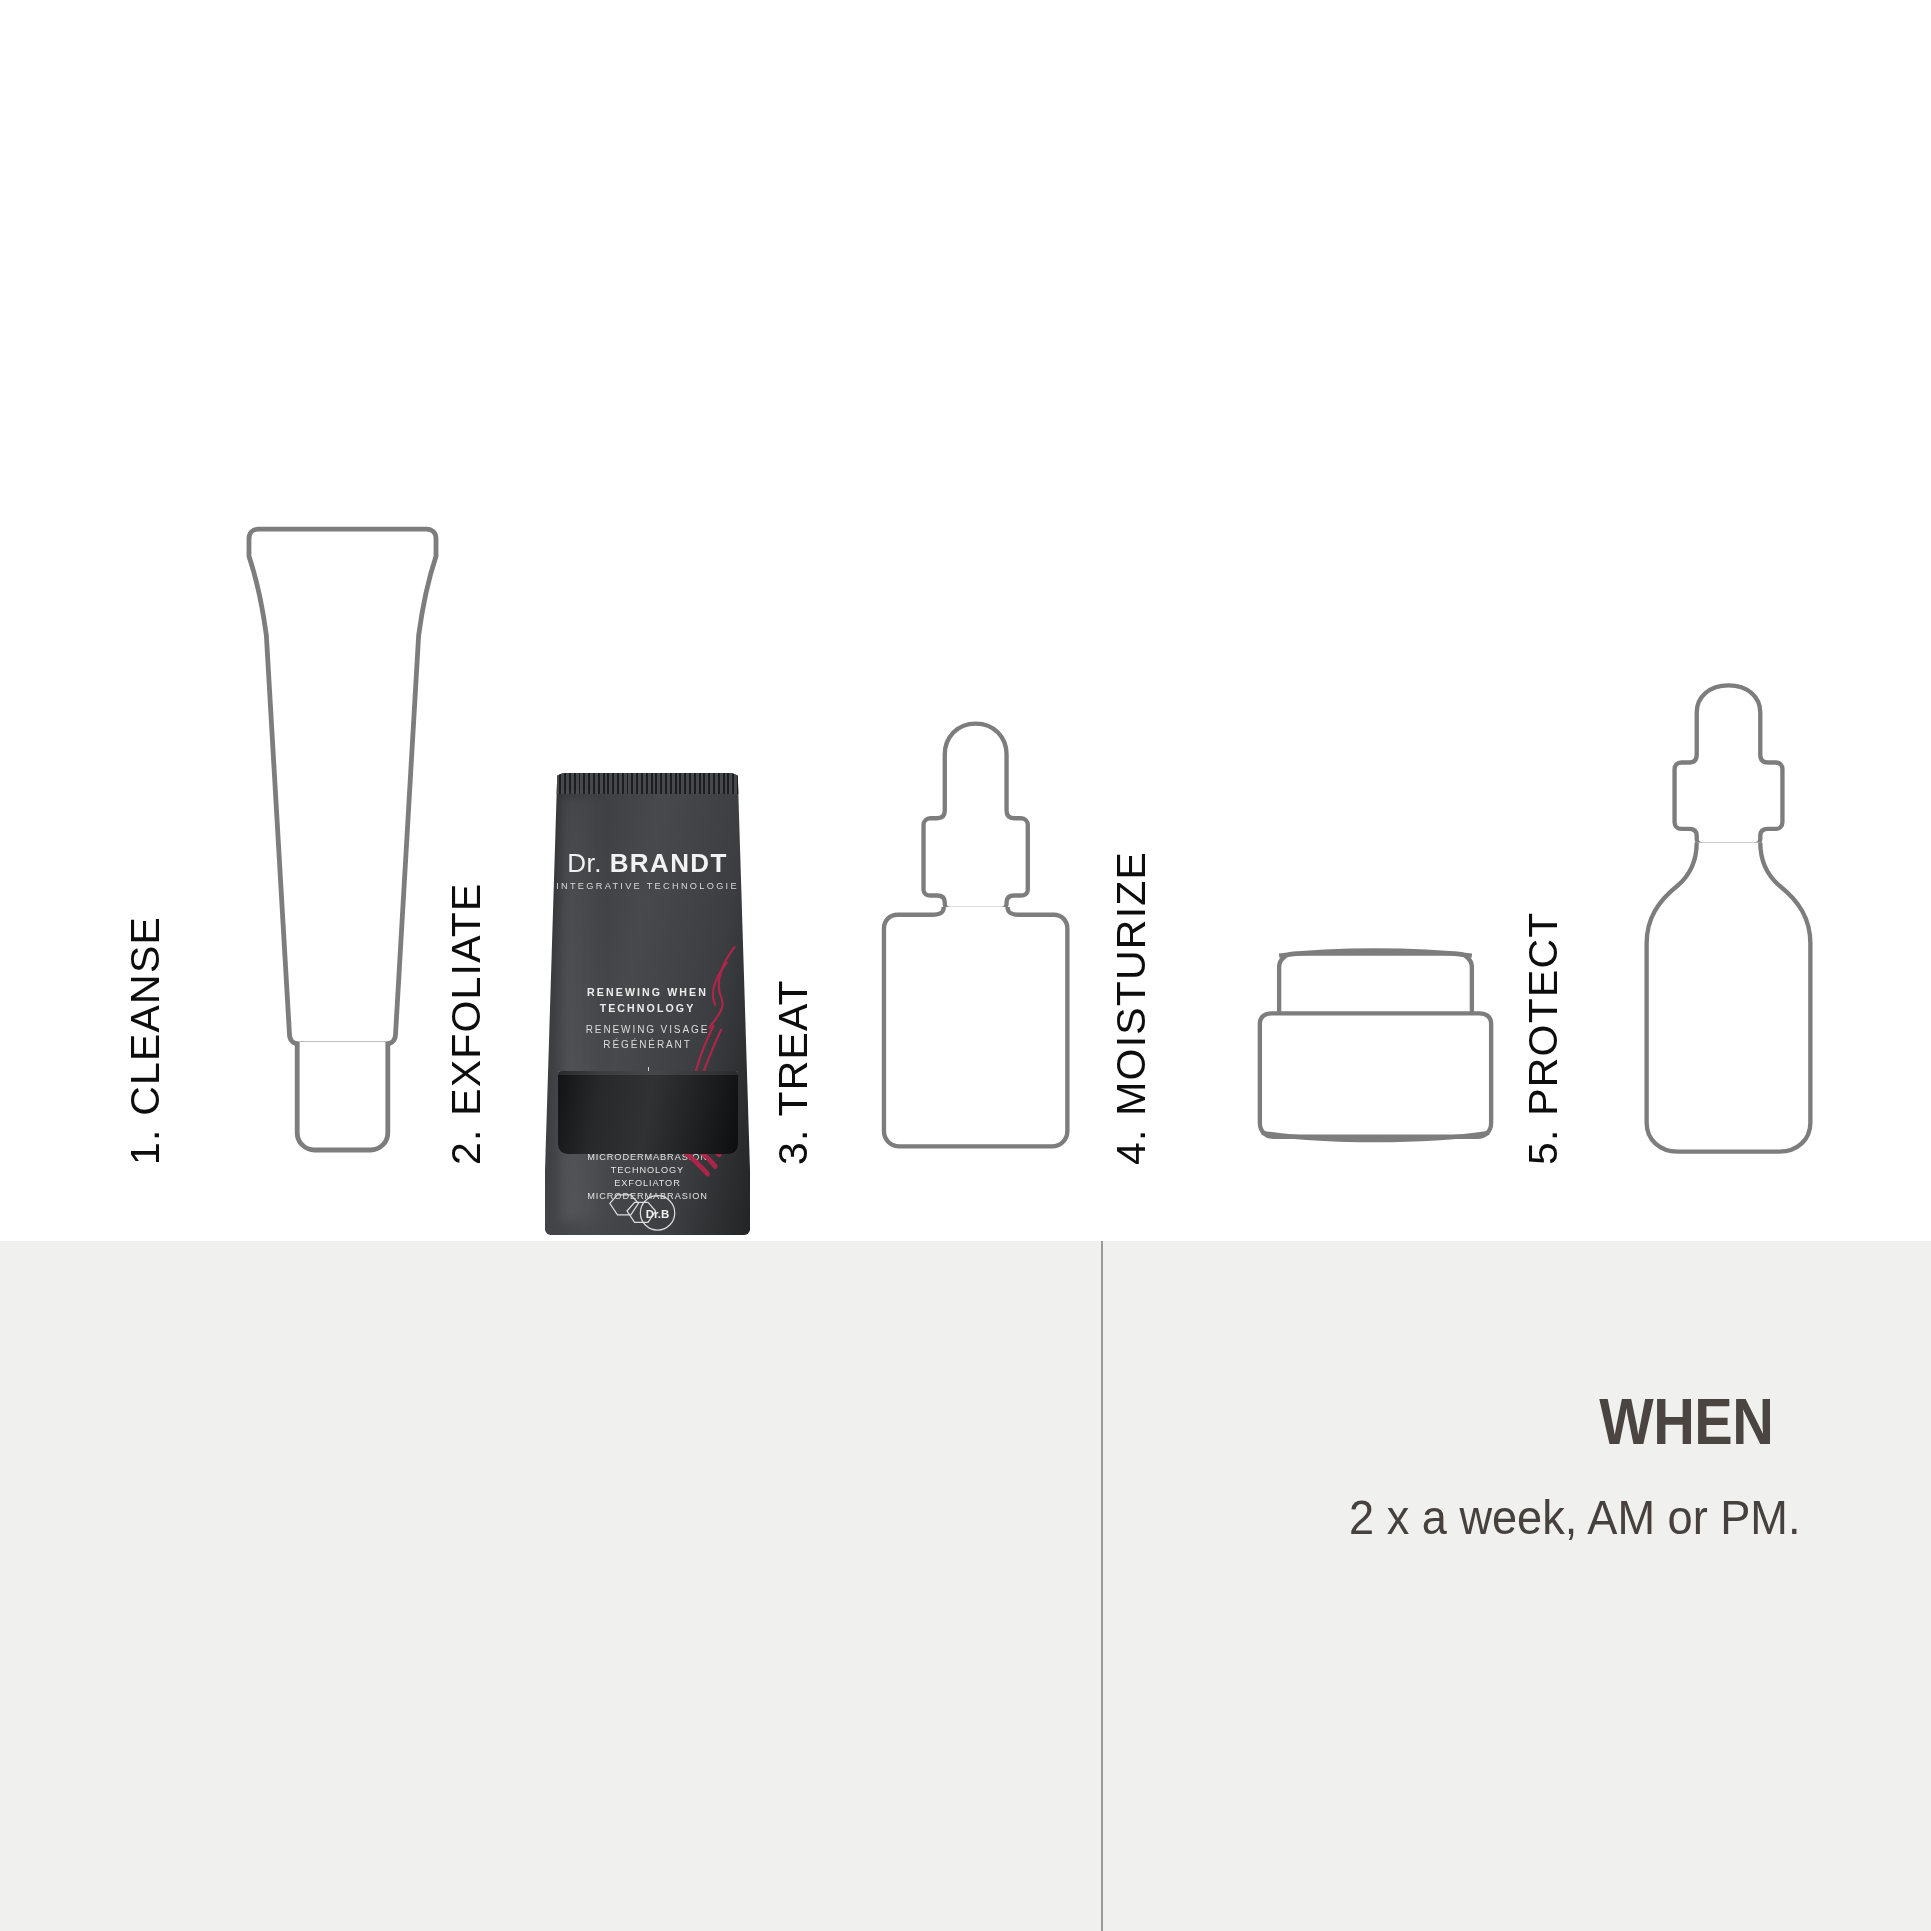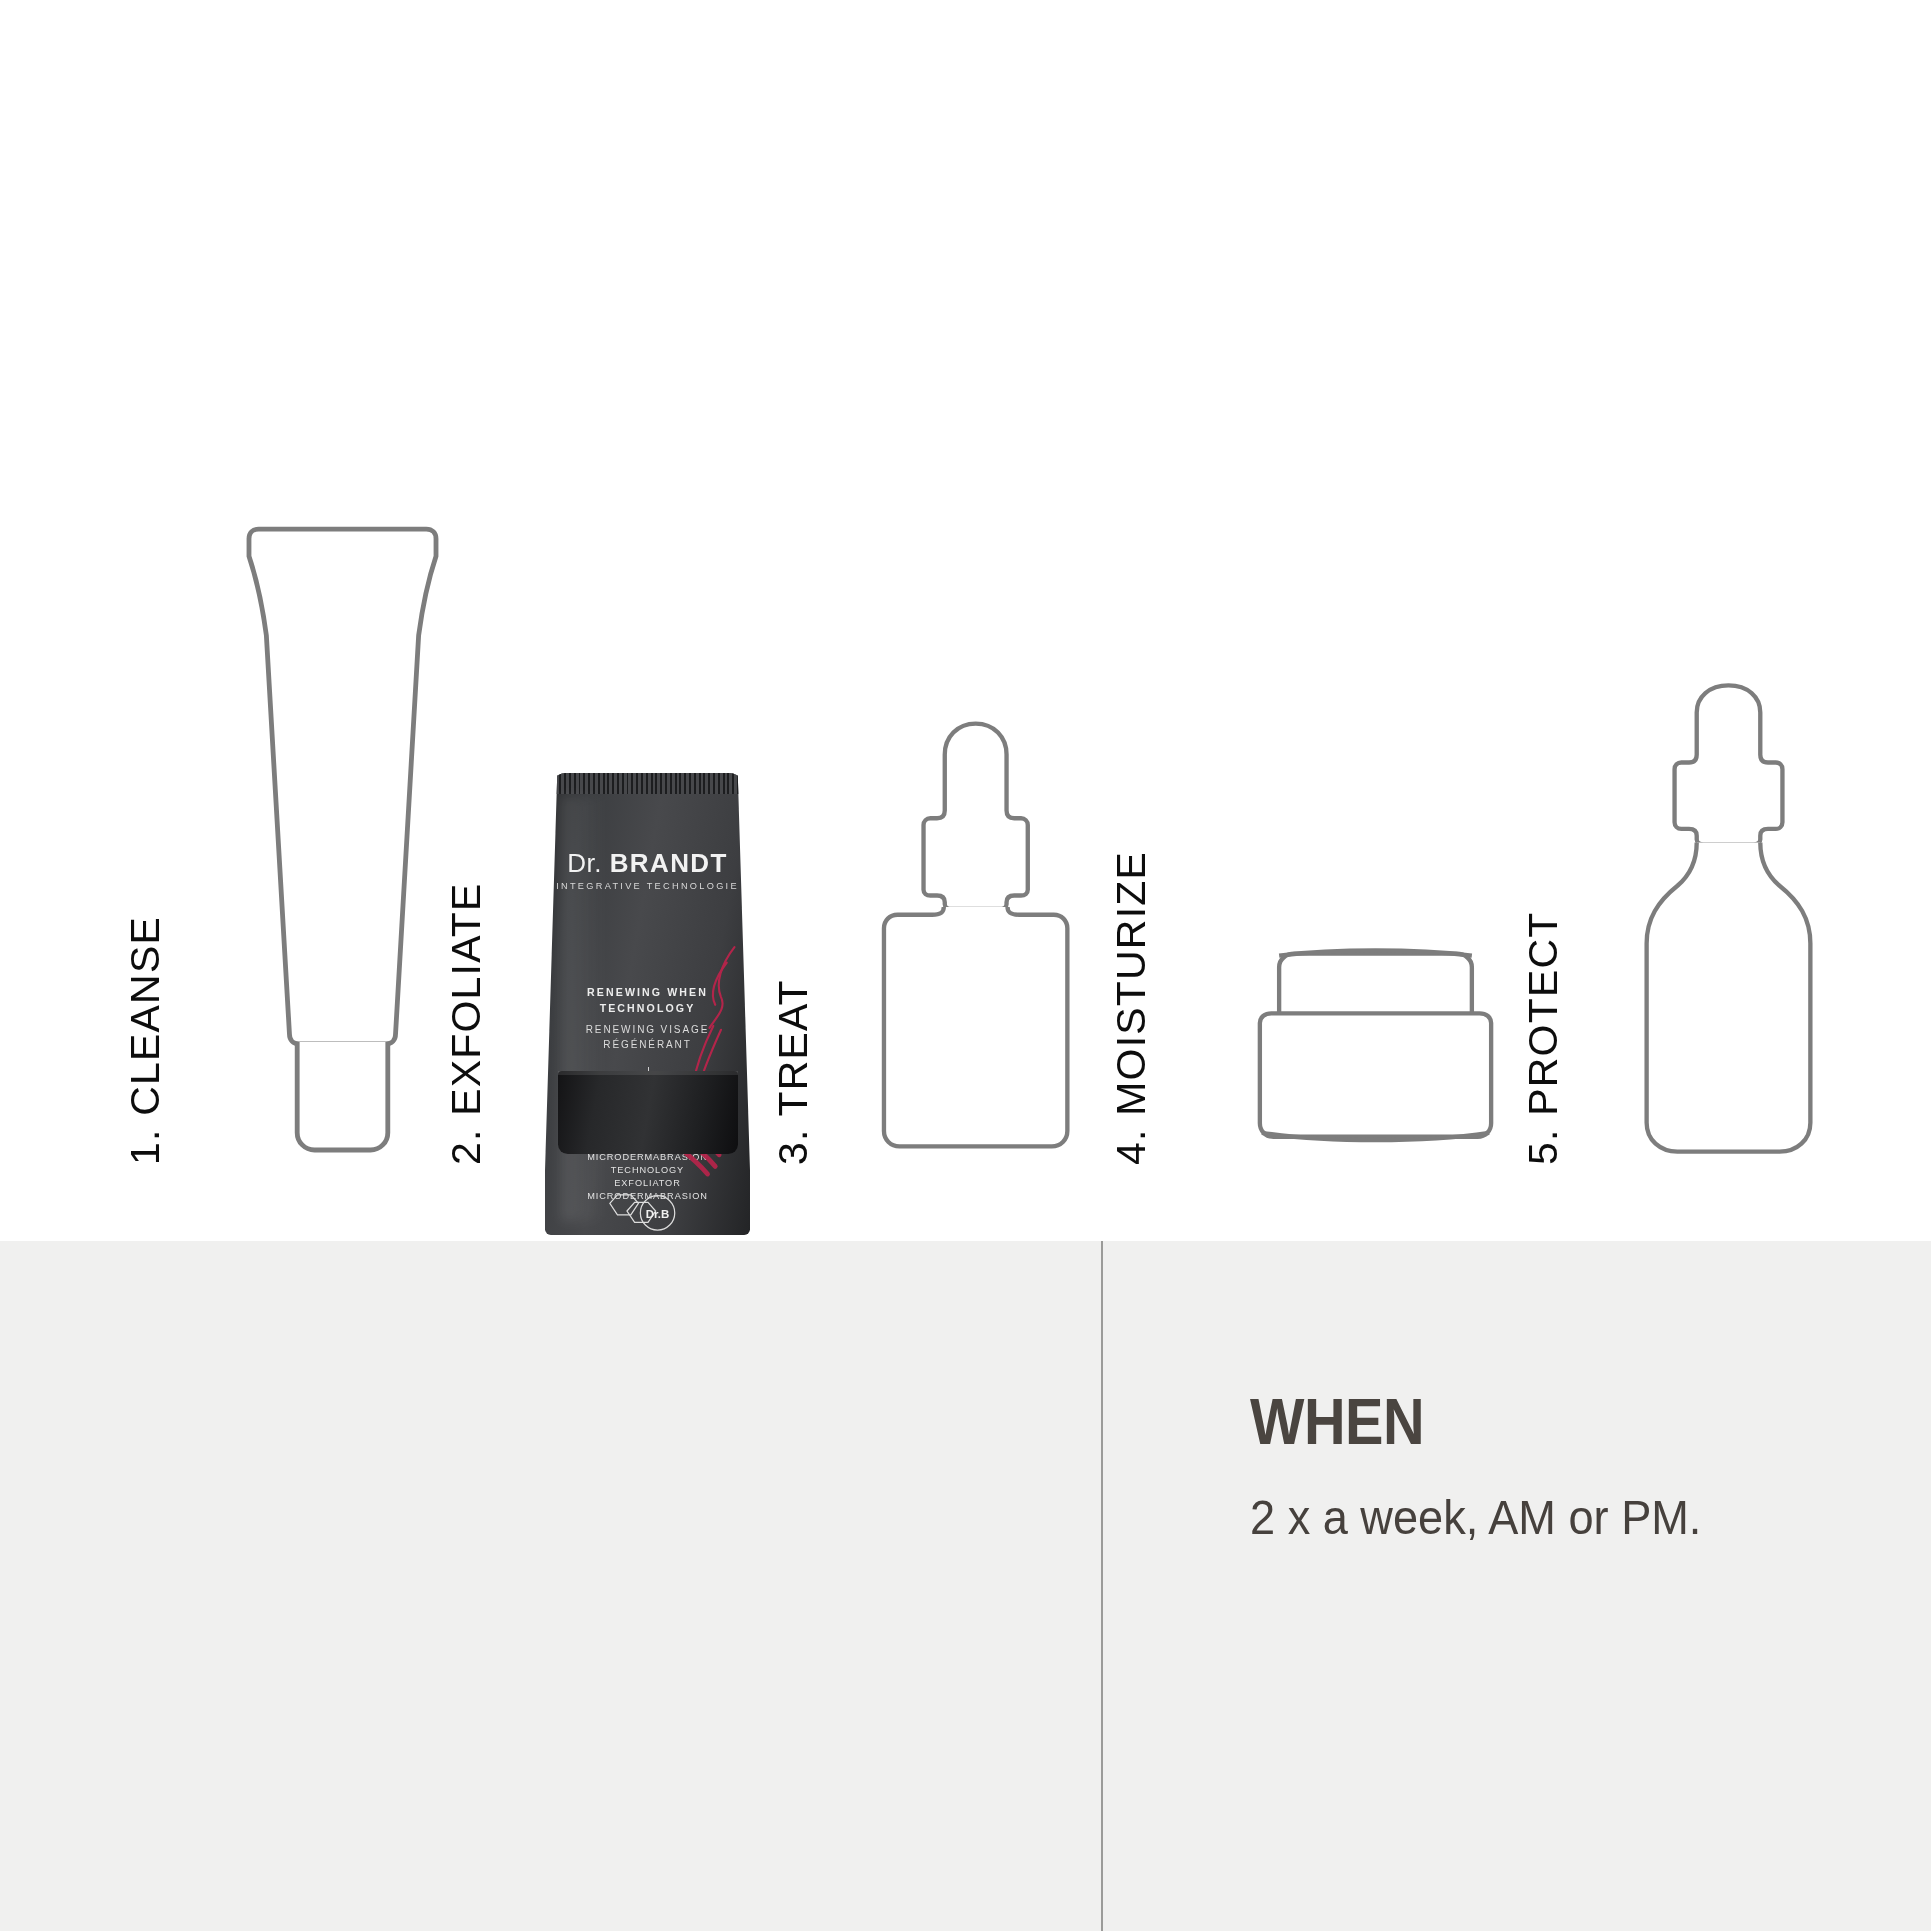"WHEN" .col-when { left: 1250px -> 1165px; text-align: none -> right }
